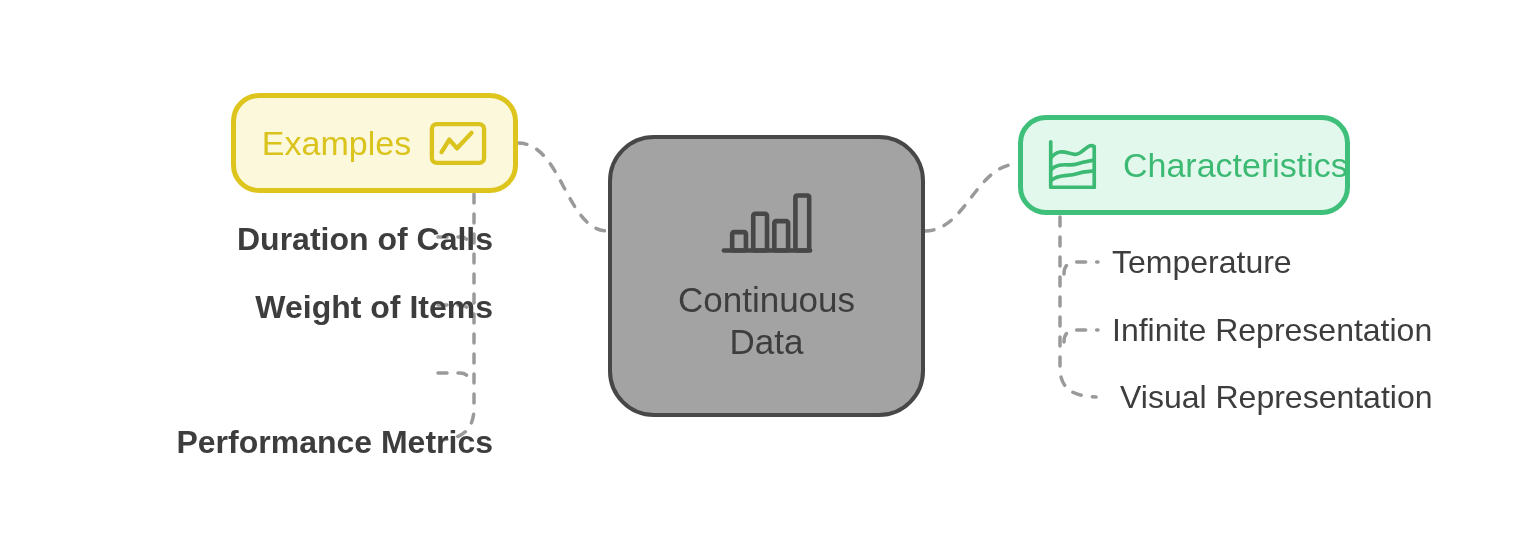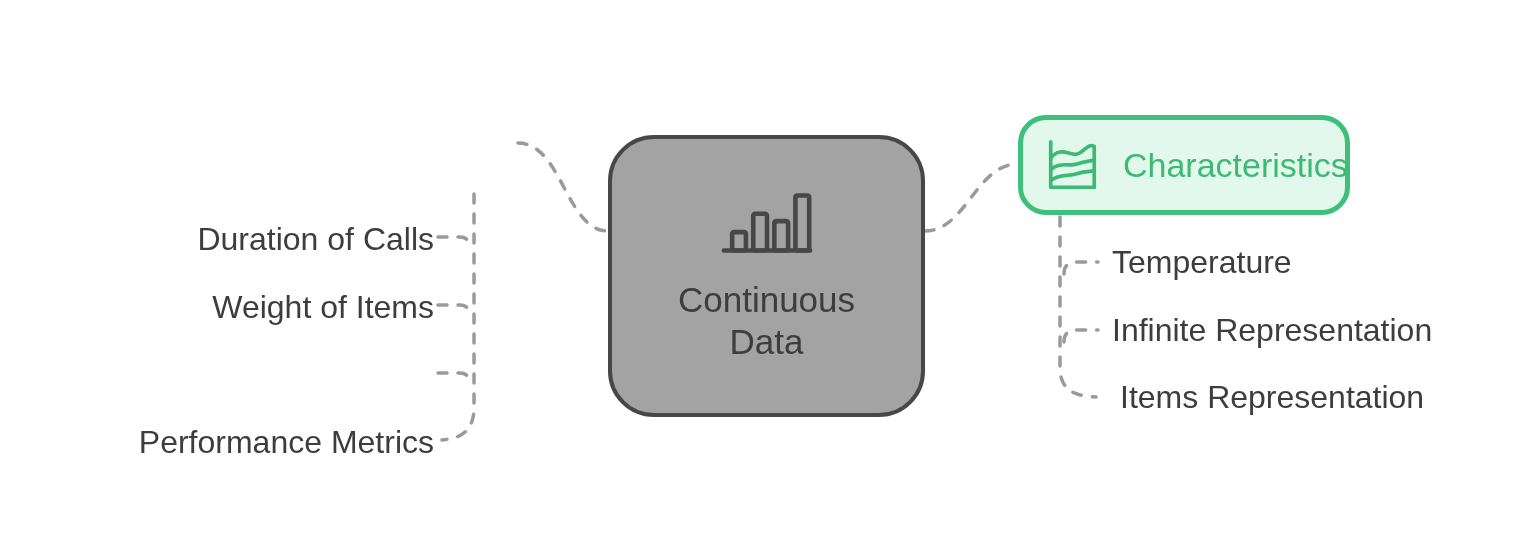"Examples" div.node { html: none -> <div> <span>Examples</span> <svg> <rect></rect> <path></path> </svg> </div> }
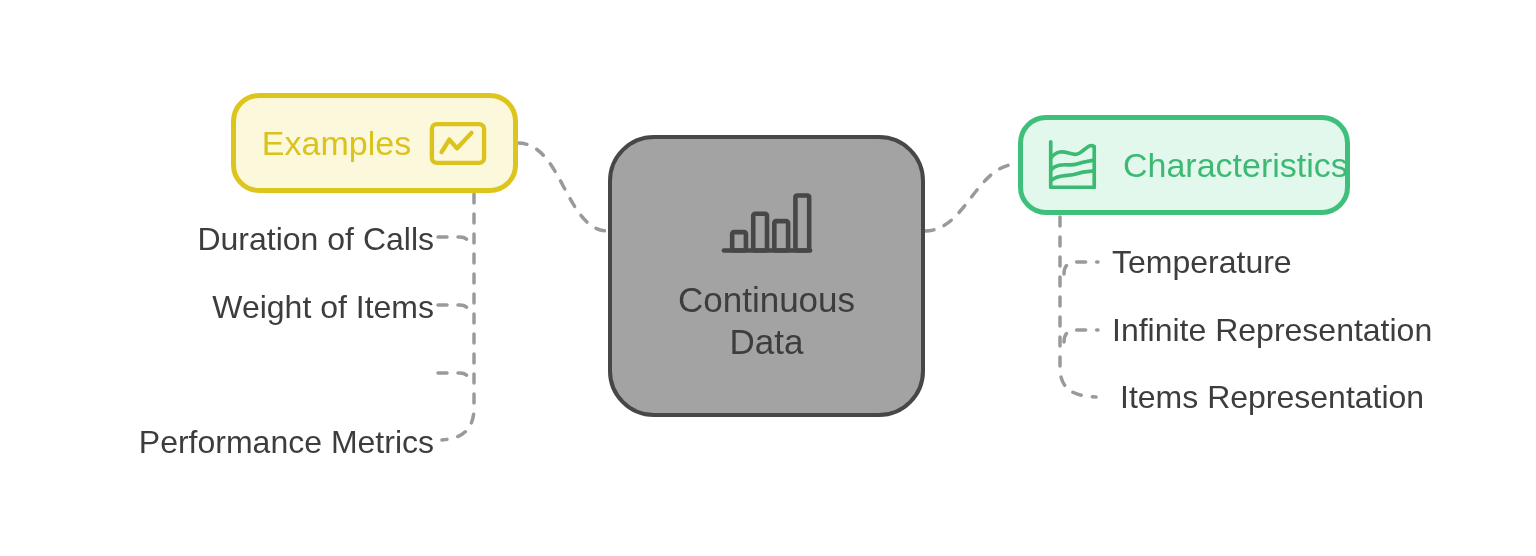"Duration of Calls" .leaf-left { font-weight: none -> bold; right: 1102px -> 1043px }
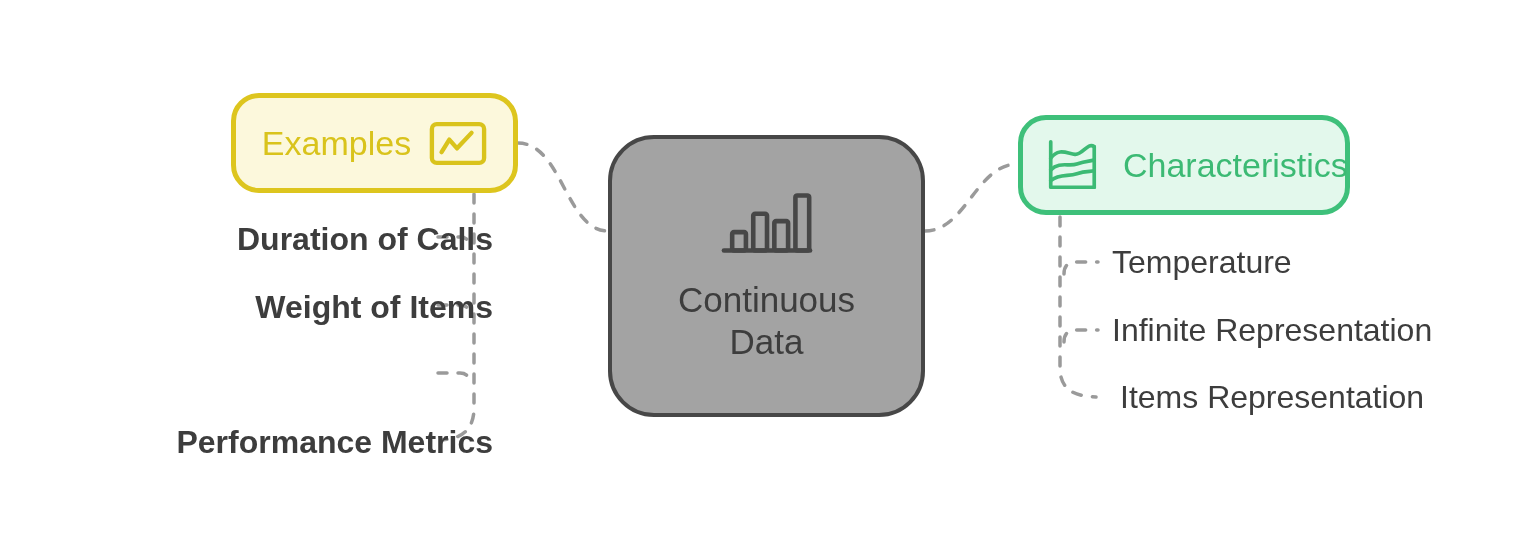"Items Representation" div.leaf { text: Items -> Visual }
